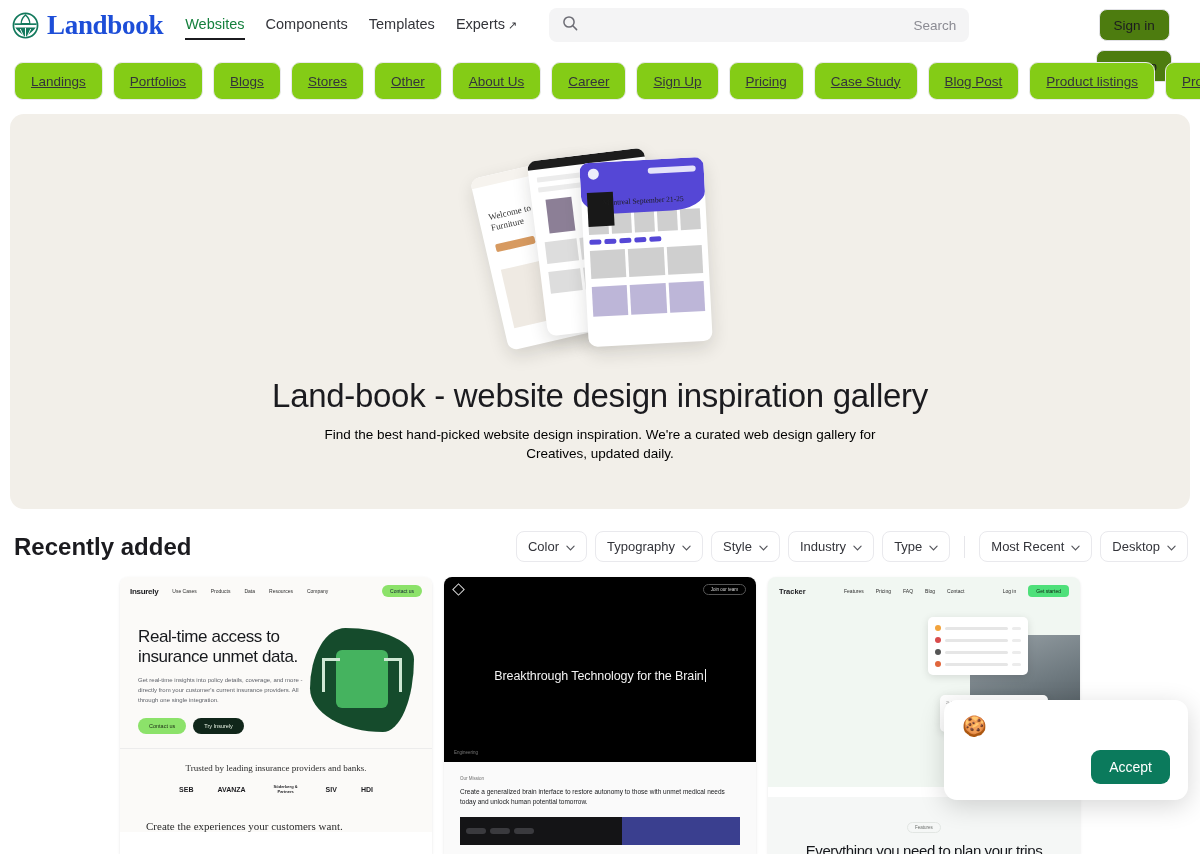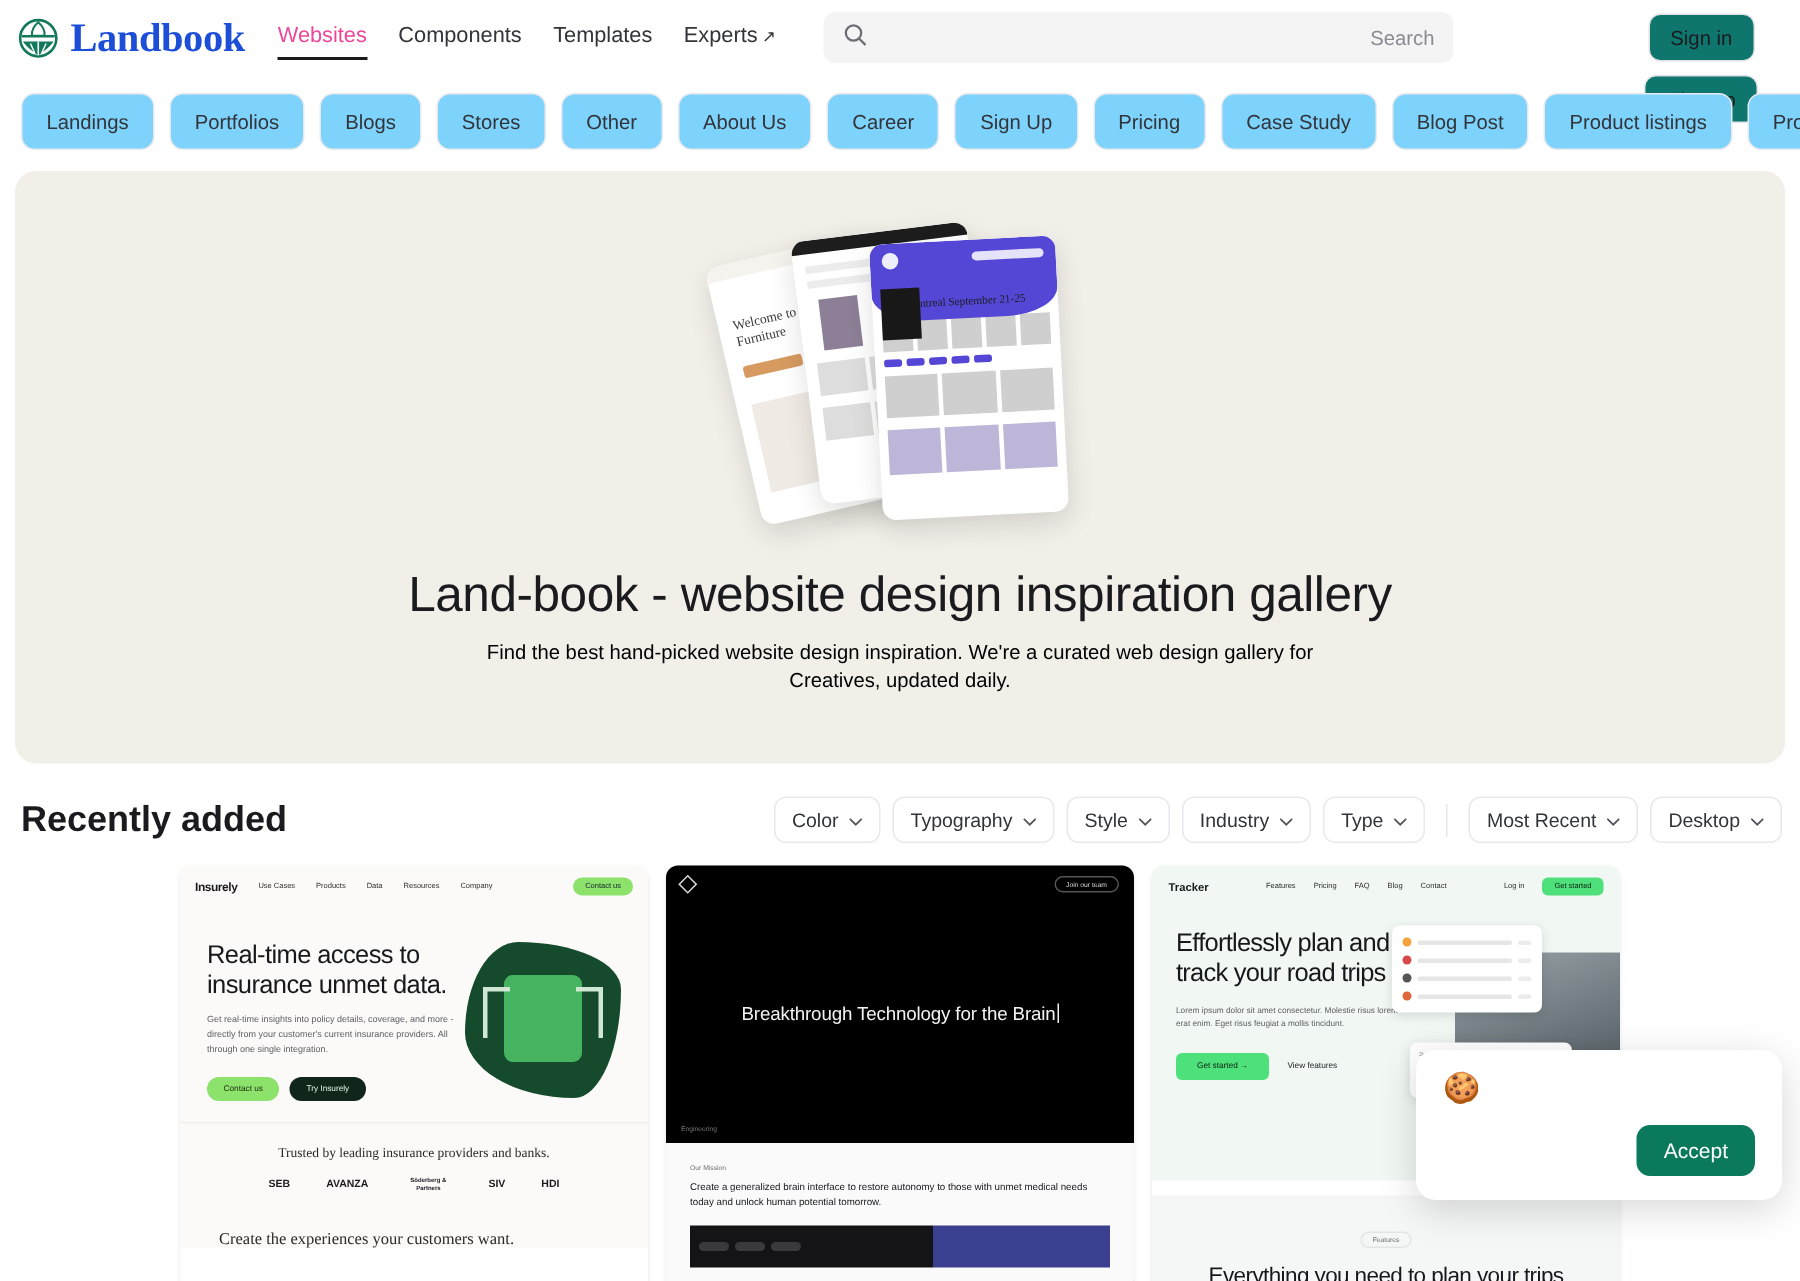"Websites" .nav-item.active { color: #ec4899 -> #15803d }
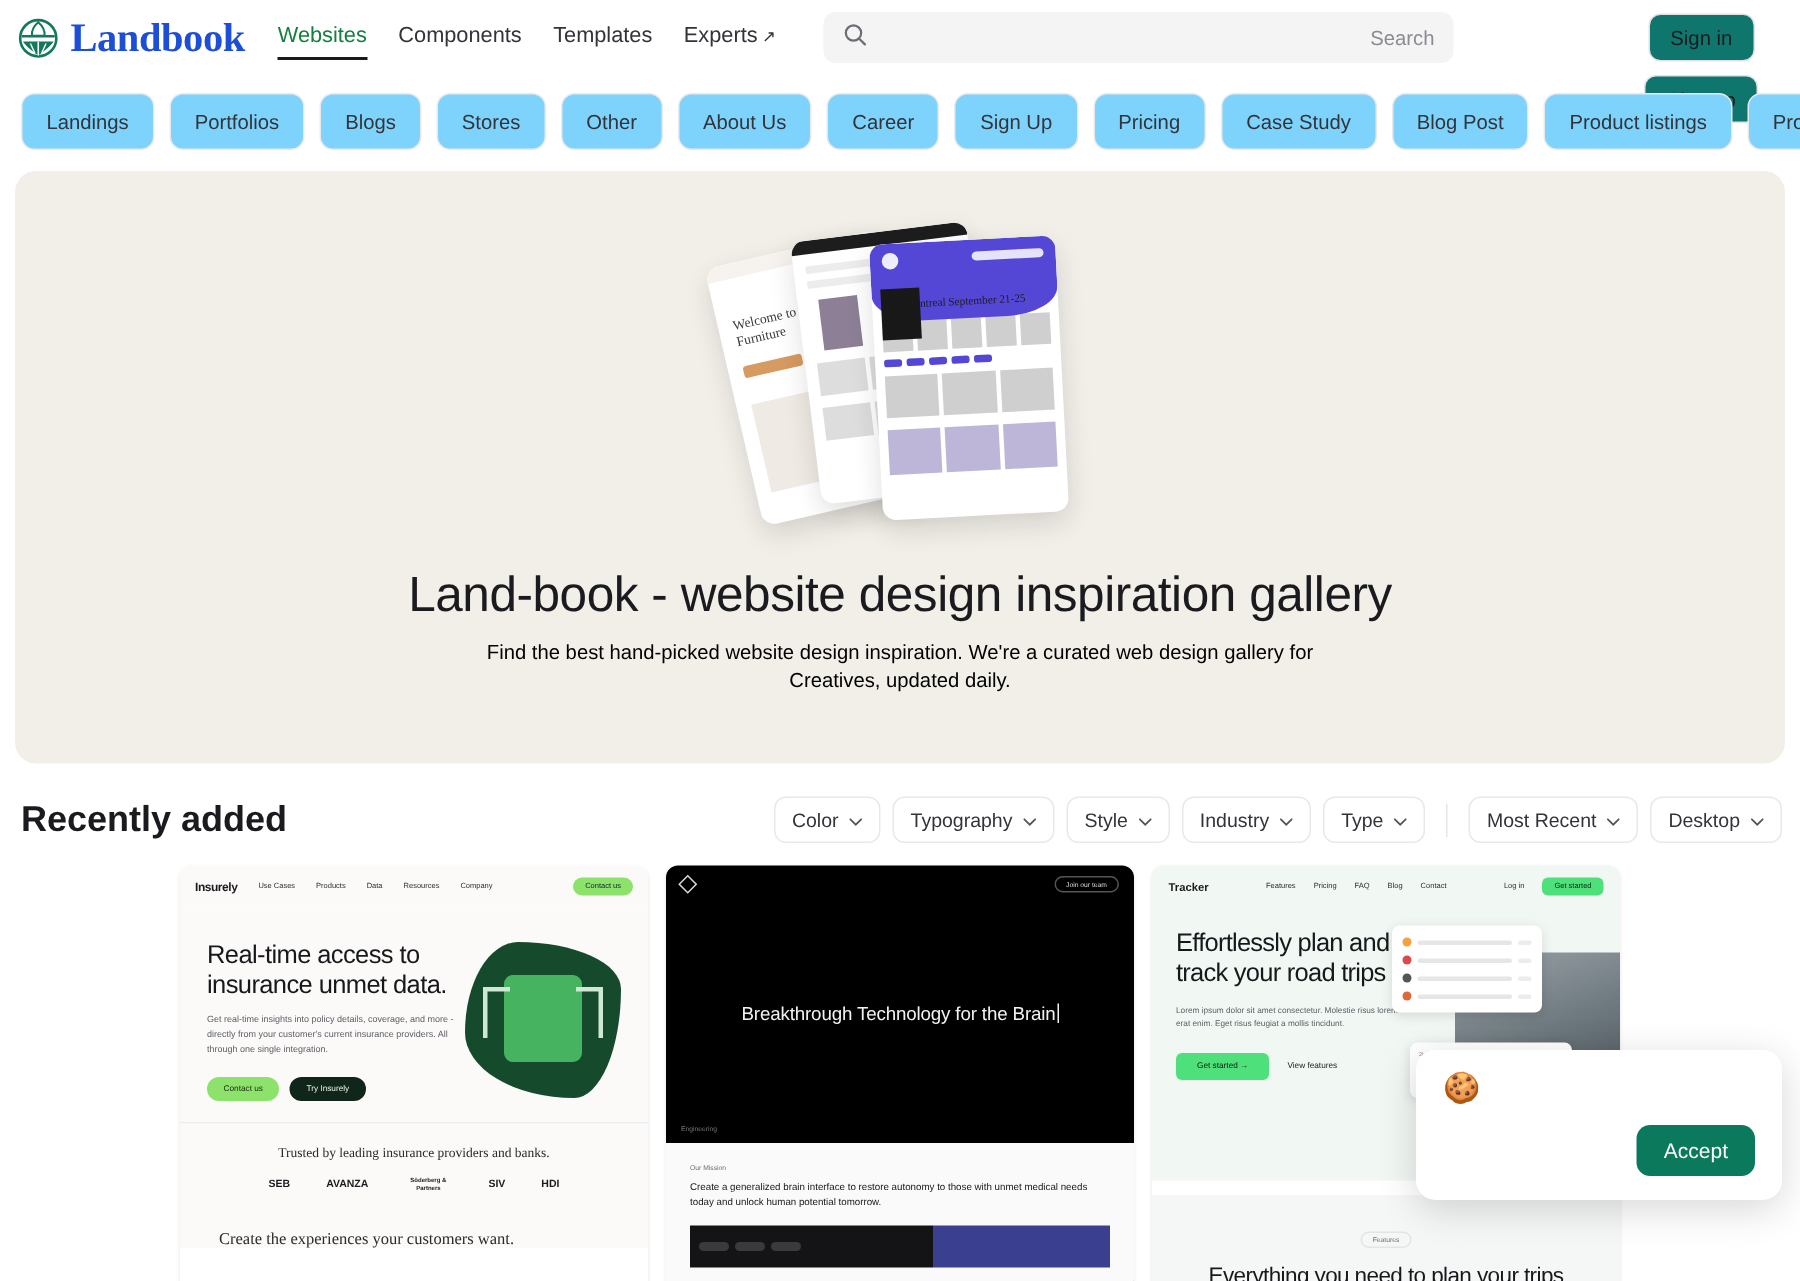"Sign in" .btn { background: #0f766e -> #4d7c0f }
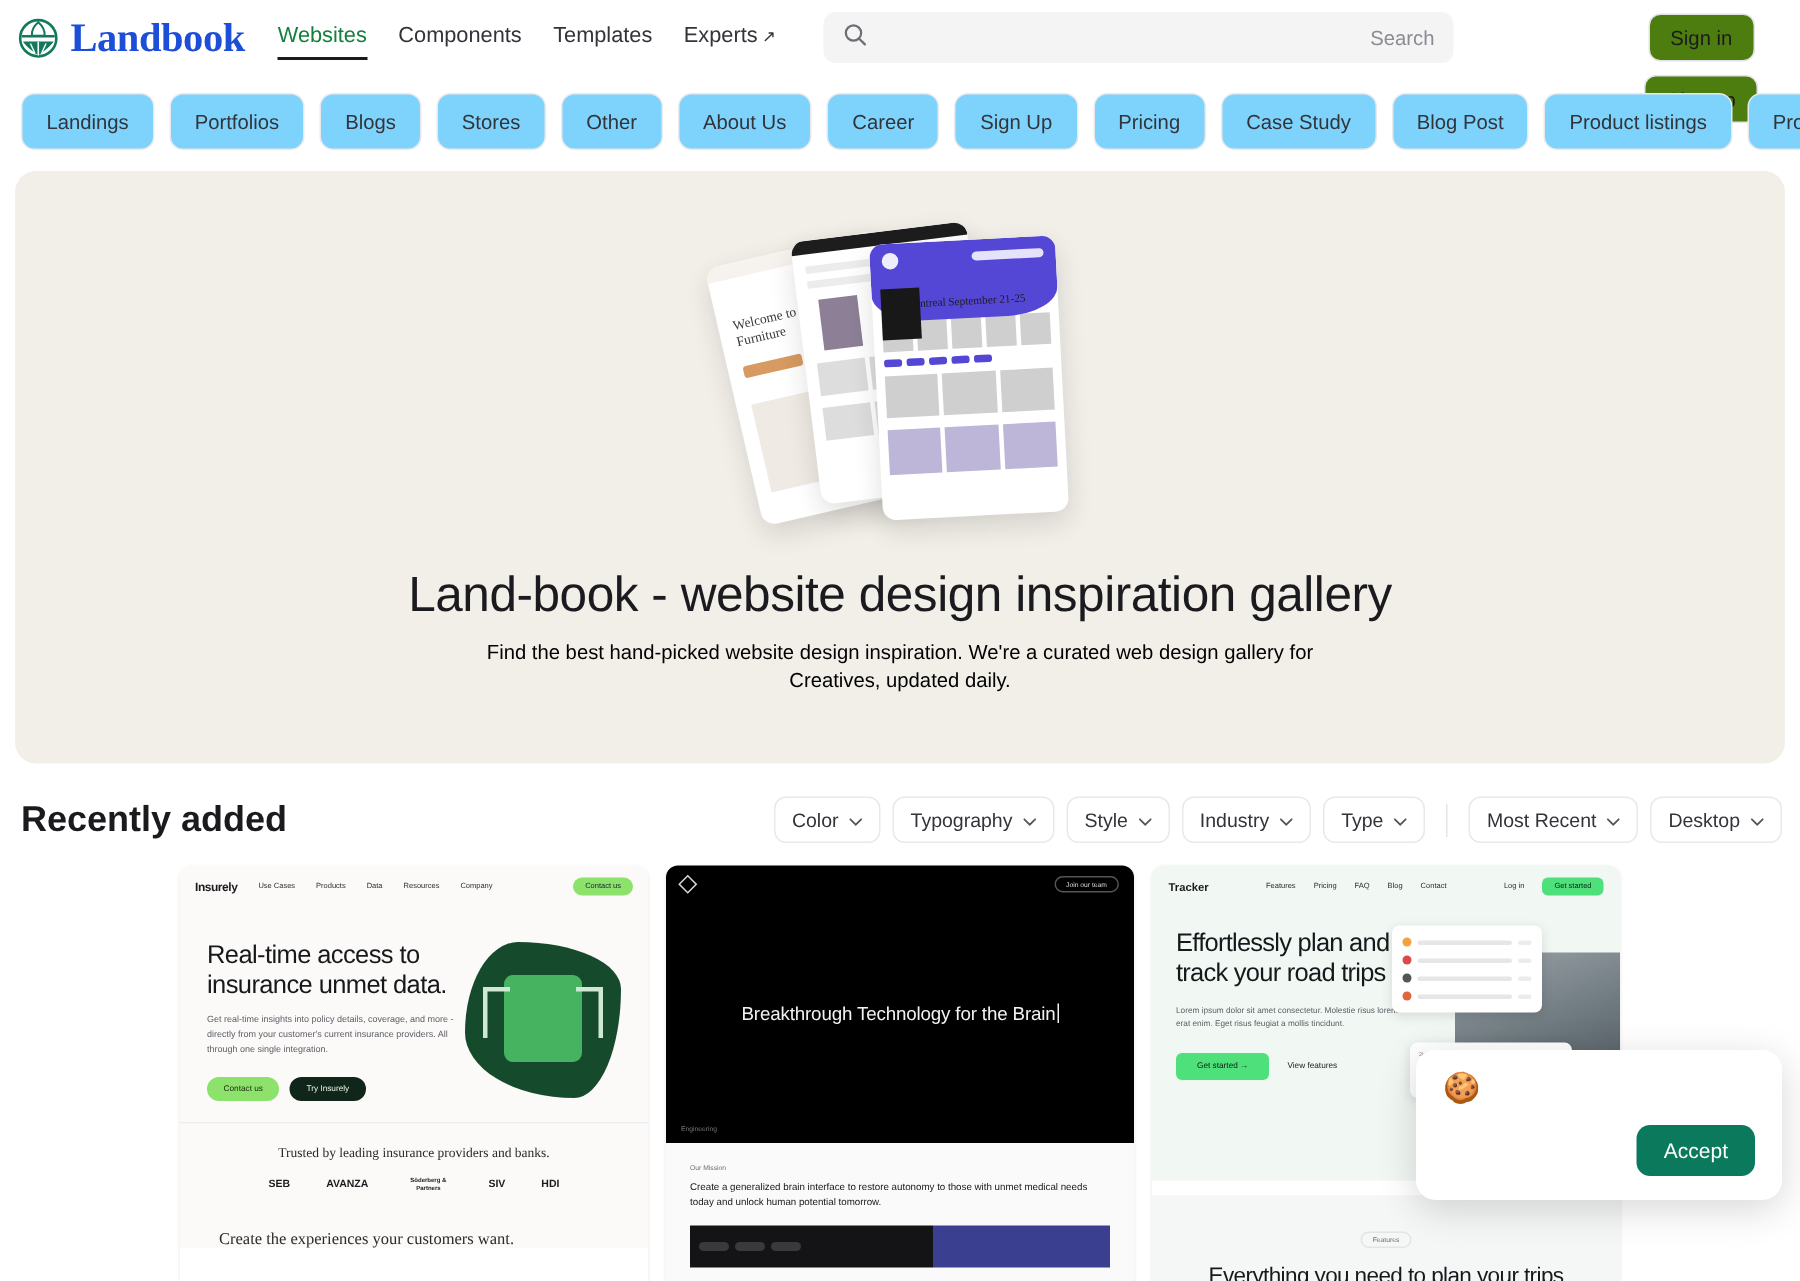"Landings" .cat { background: #7dd3fc -> #84cc16; text-decoration: none -> underline }
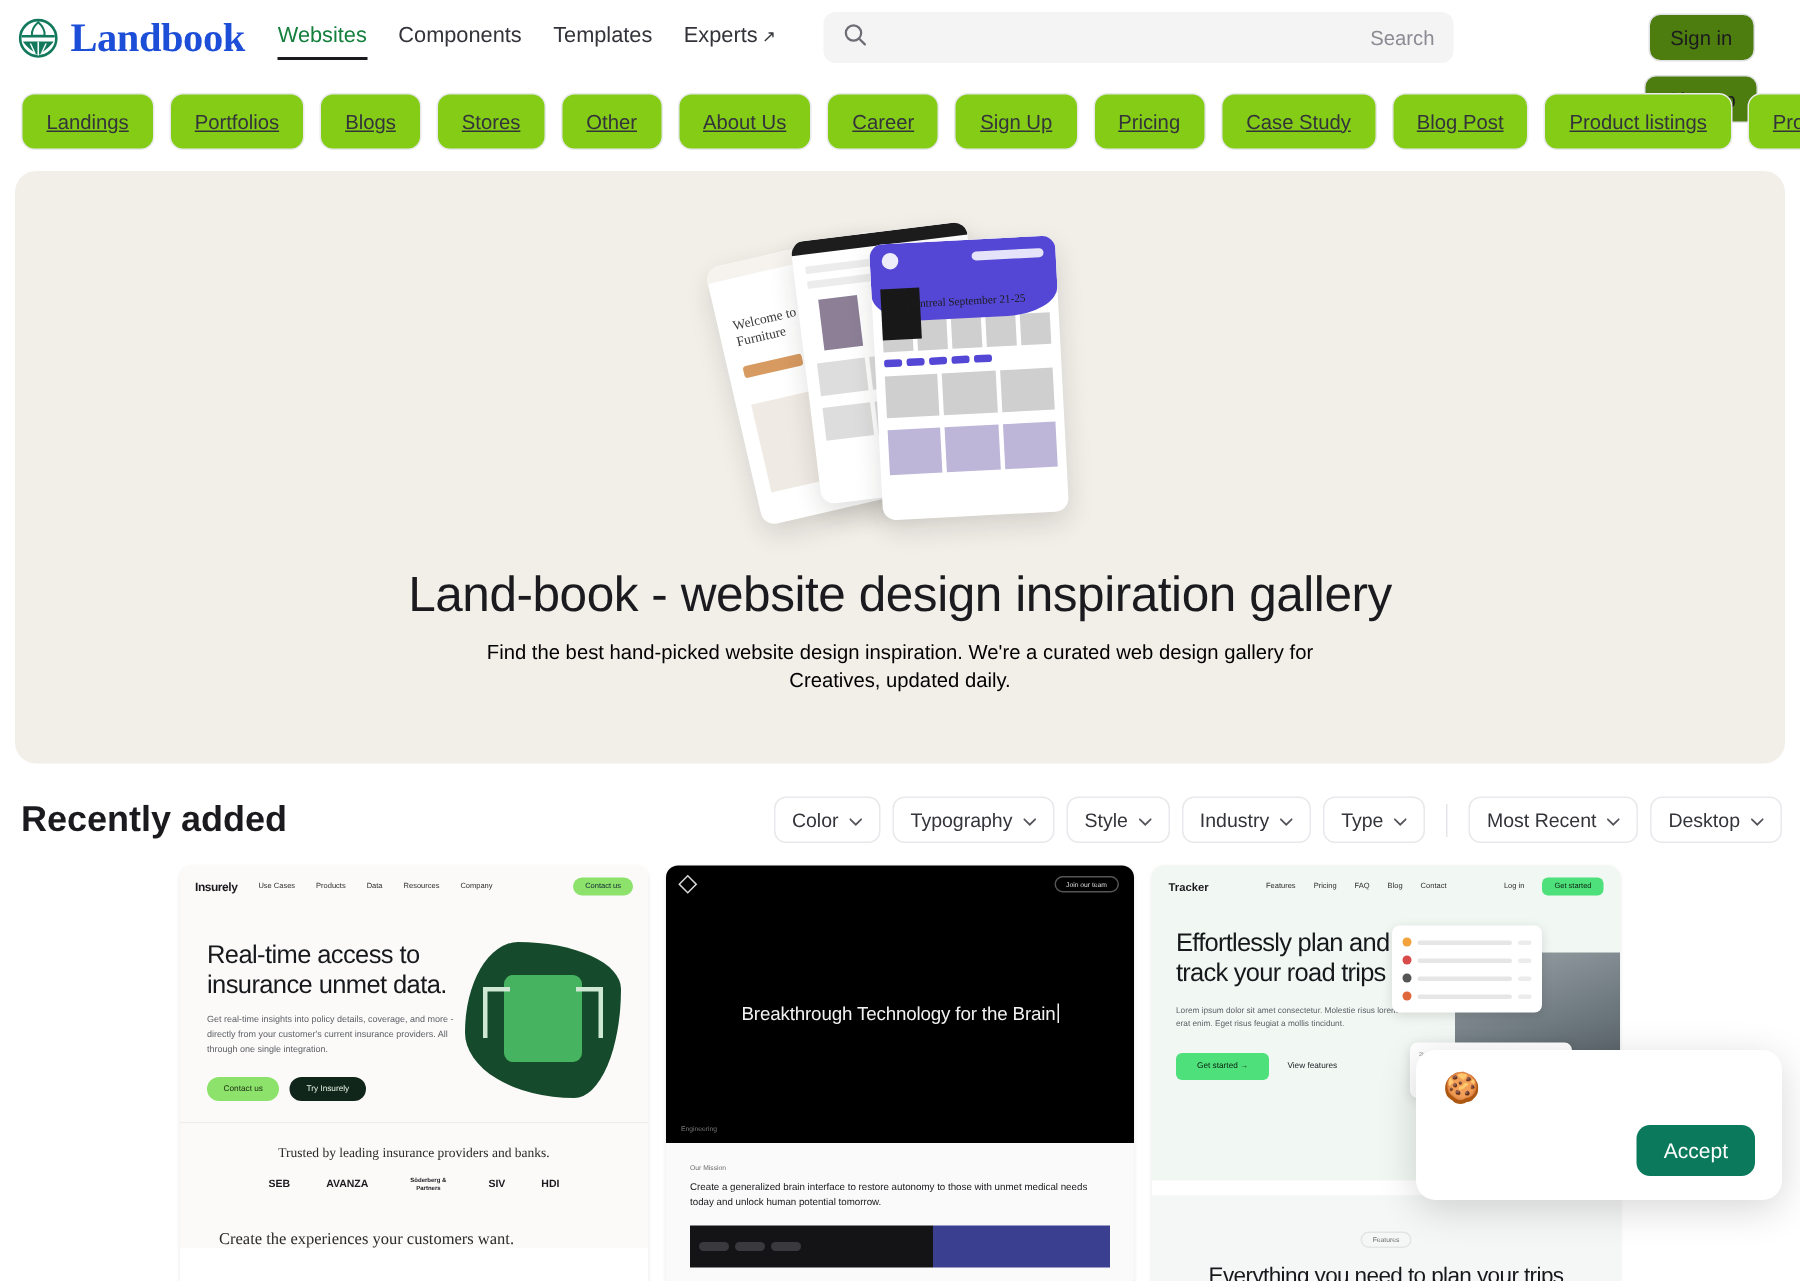"Effortlessly plan and track your" div.c3-l { html: <div> <div>Effortlessly plan and track your road trips</div> <div>Lorem ipsum dolor sit amet consectetur. Molestie risus lorem erat enim. Eget risus feugiat a mollis tincidunt.</div> <div> <span>Get started →</span> <span>View features</span> </div> </div> -> none }
